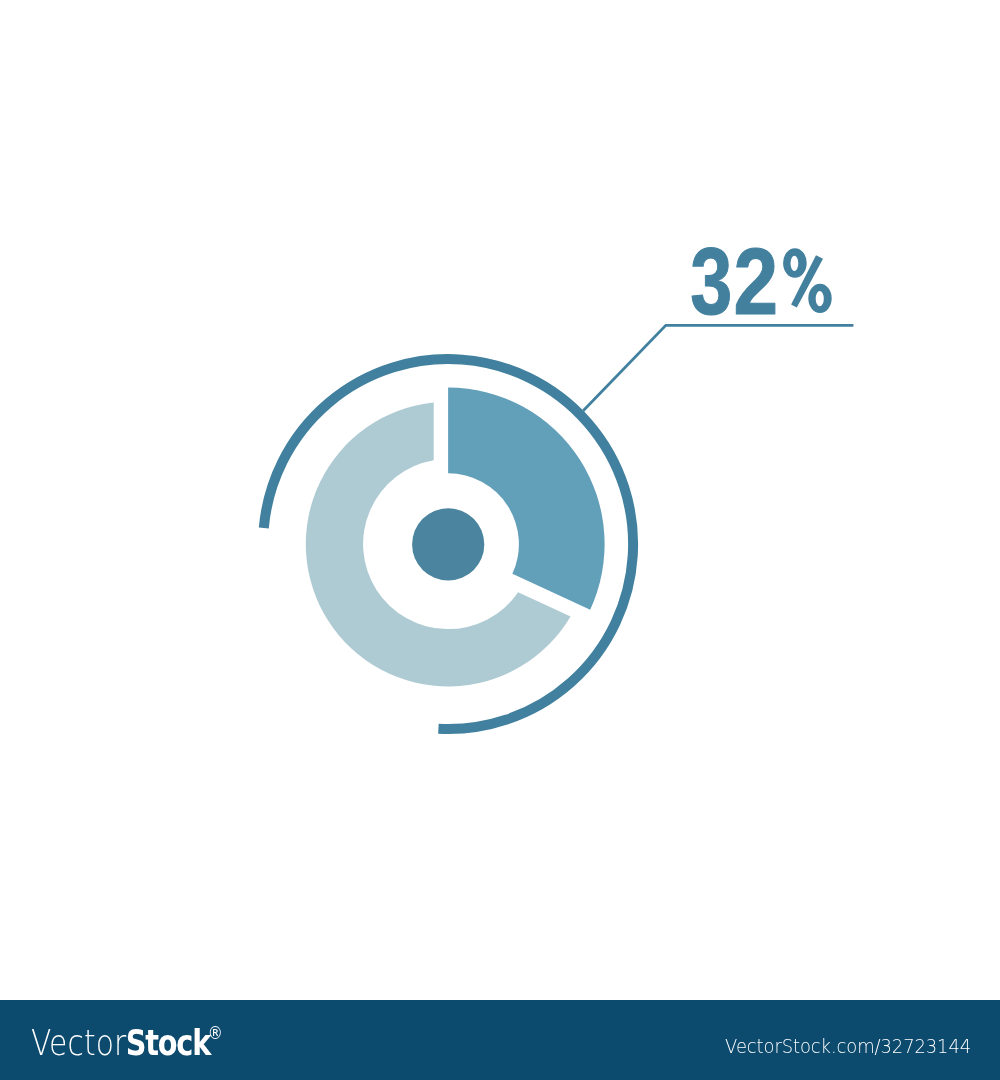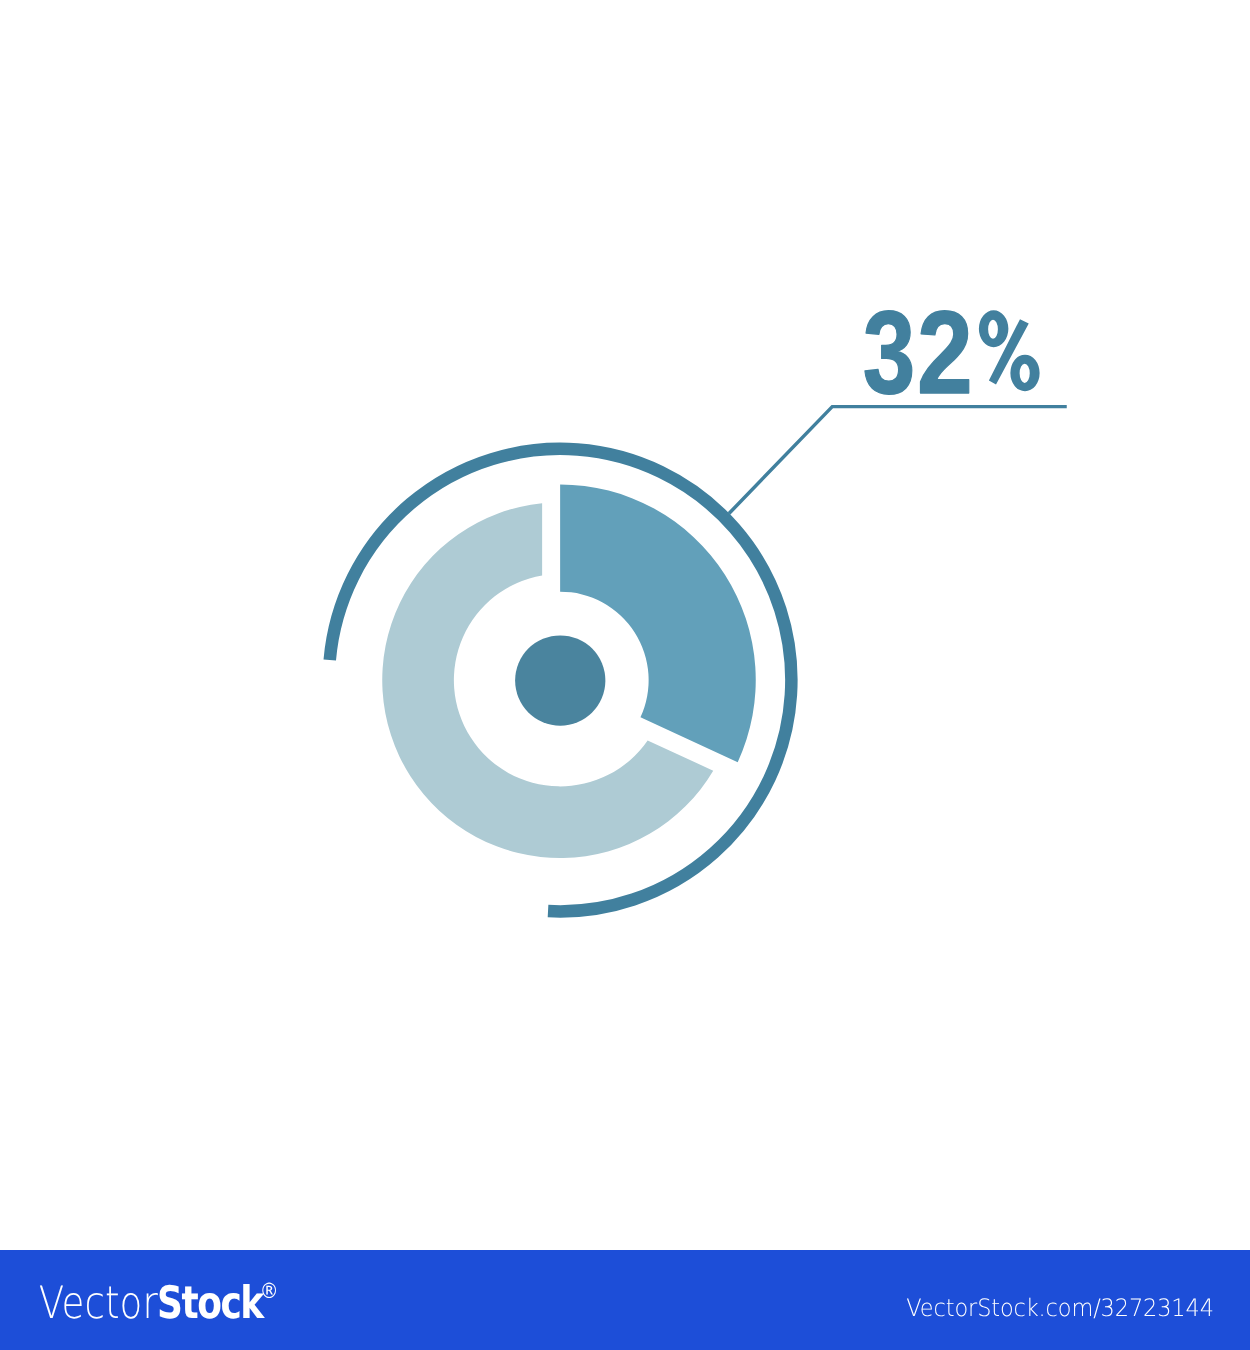"Vector" .footer { background: #1d4ed8 -> #0c4a6e }
